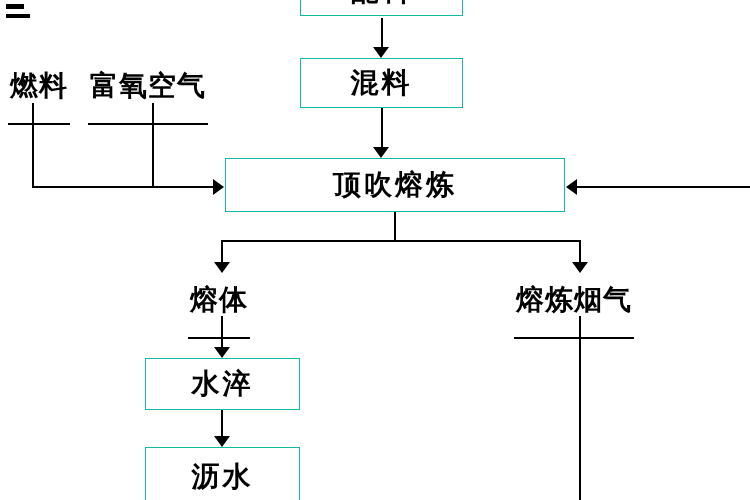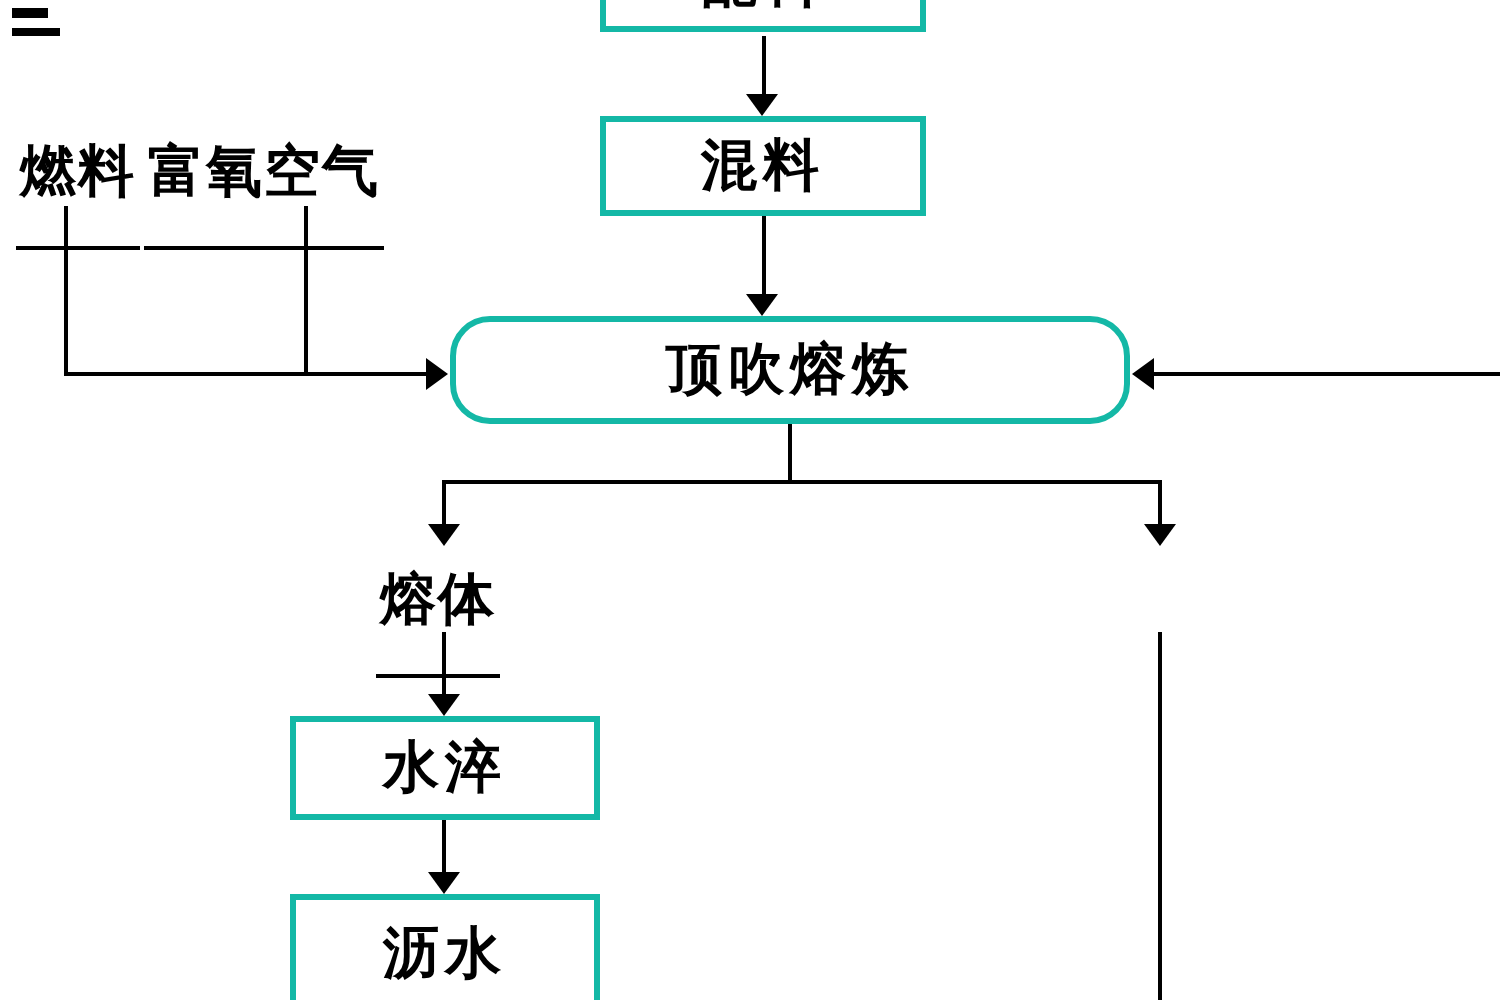"富氧空气" #label-oxygen { left: 72px -> 88px }
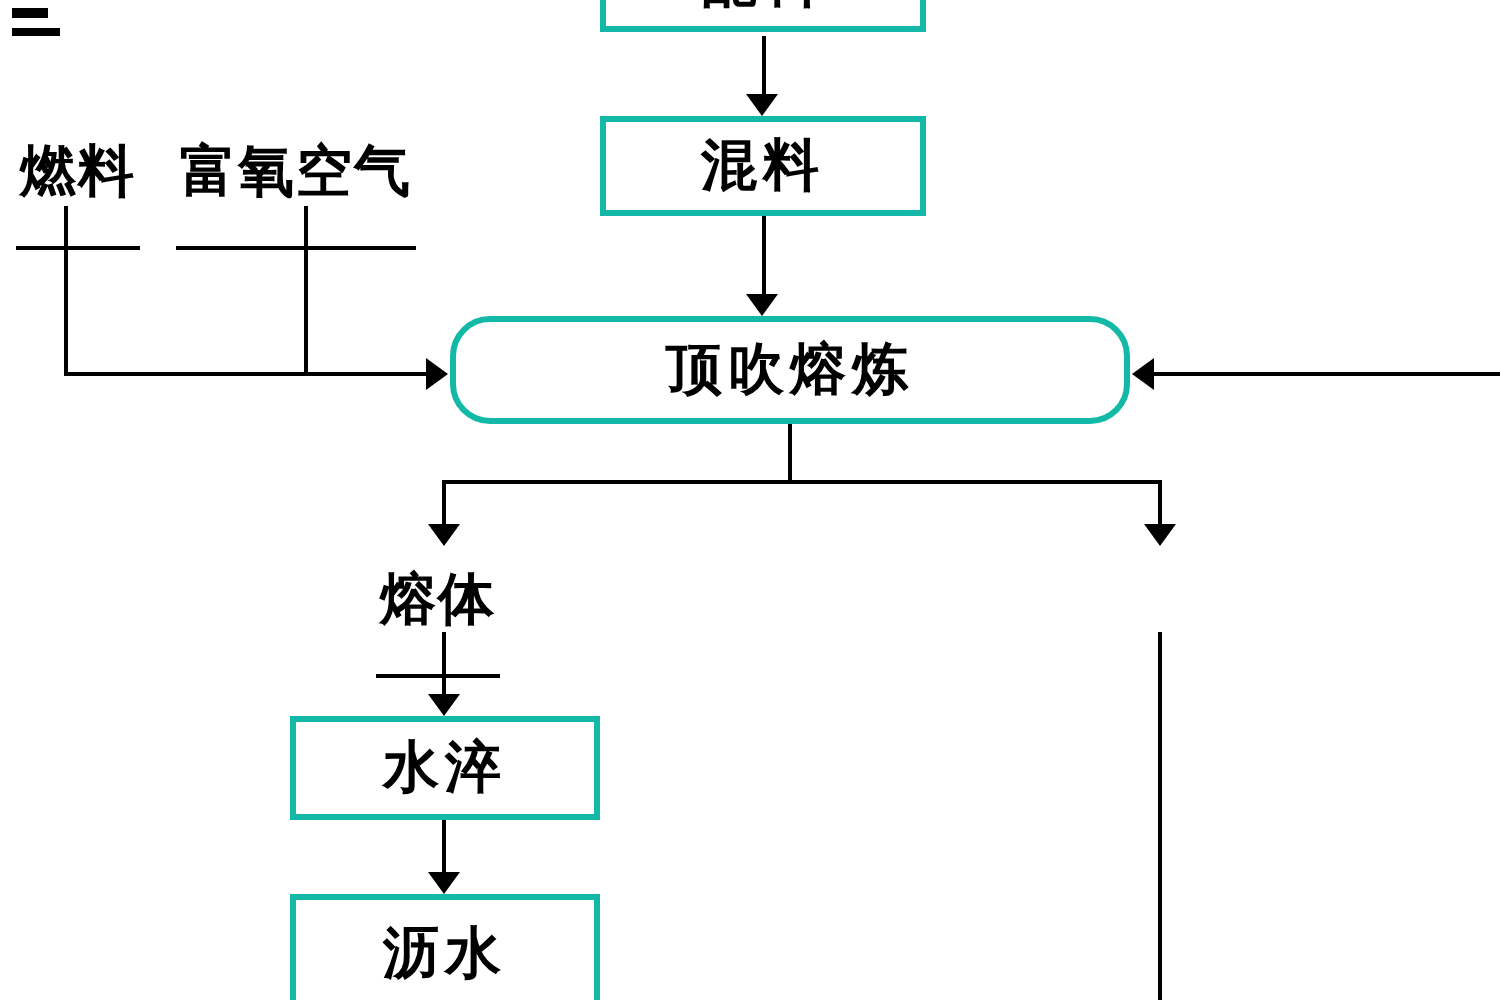"混料" .box { border: 3px solid #14b8a6 -> 1px solid #14b8a6 }
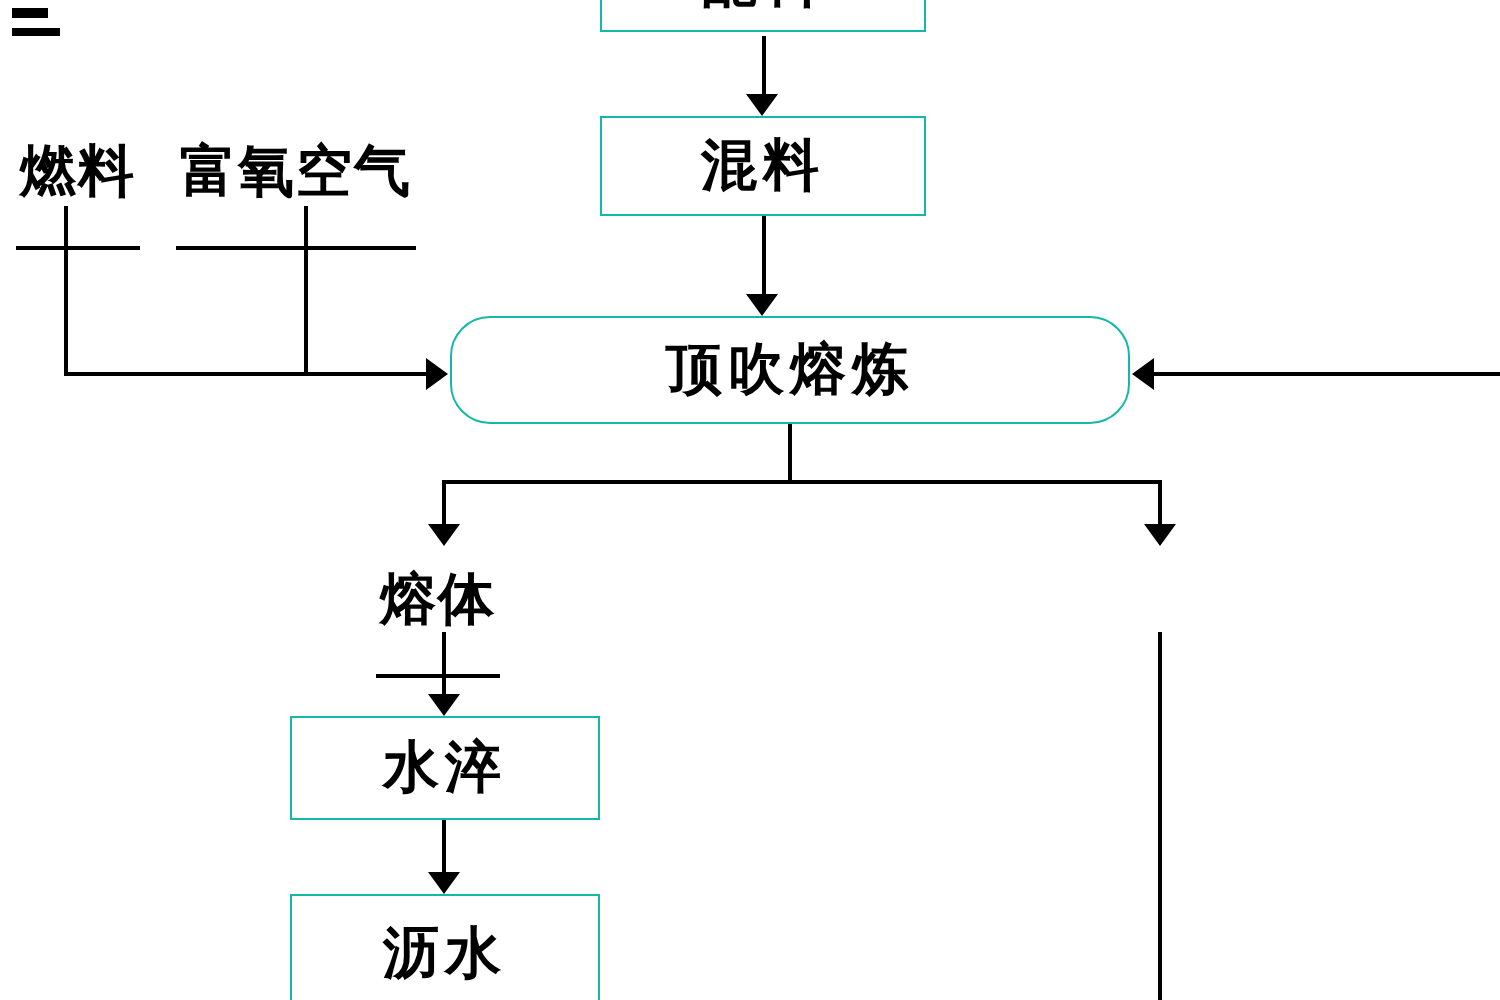"顶吹熔炼" #box-smelt { border-radius: 20px -> none }
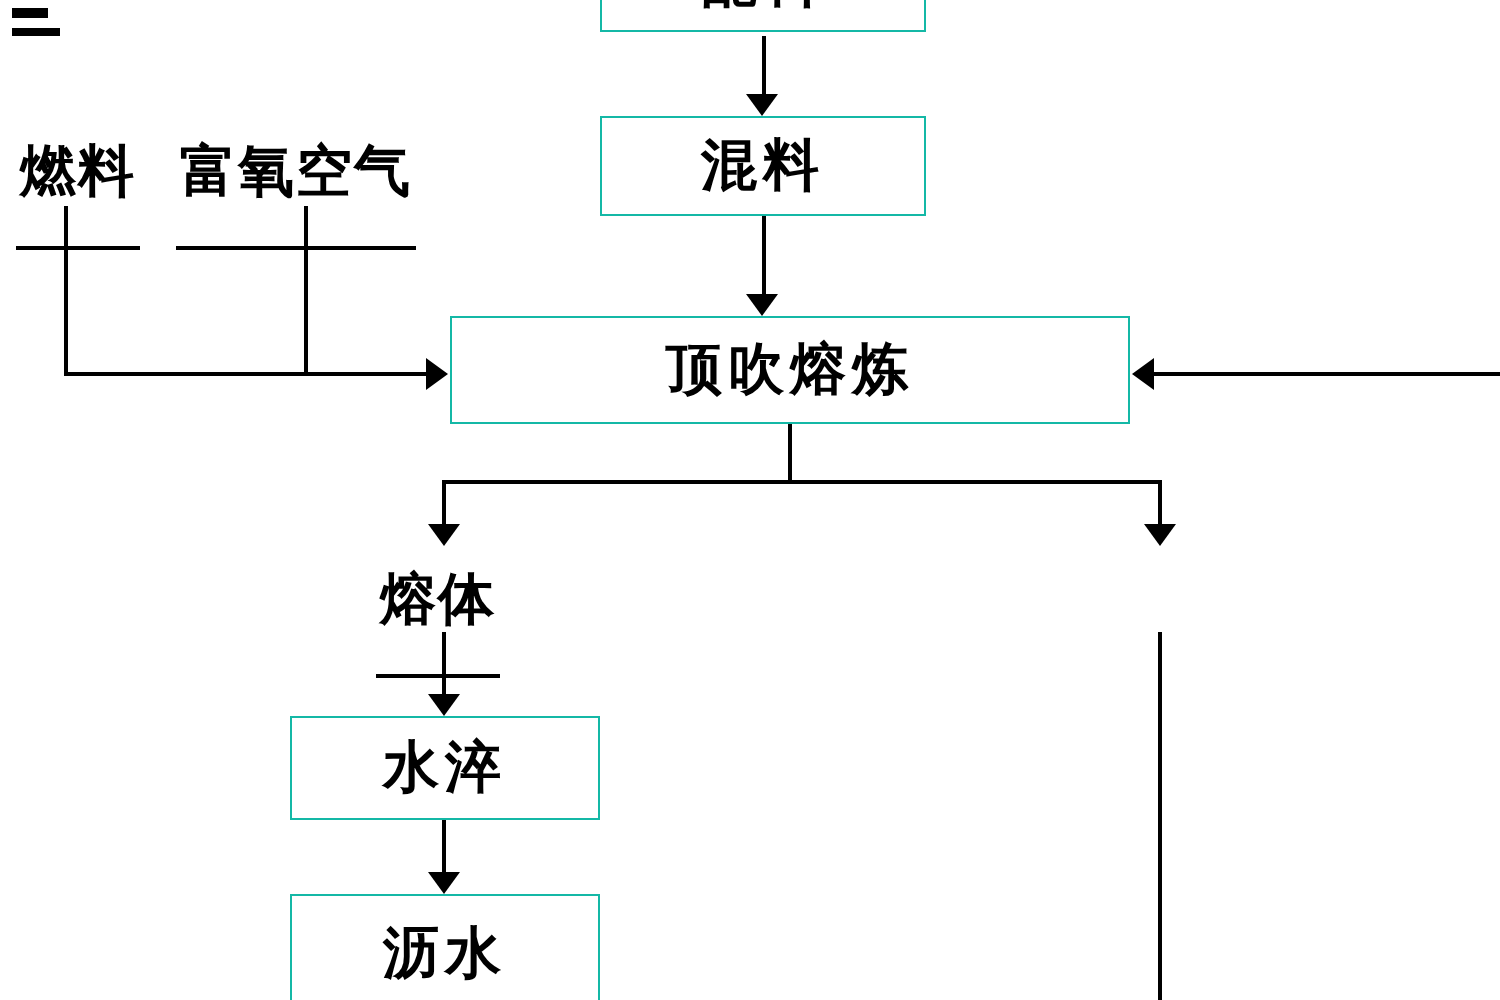"熔炼烟气" div.flabel { html: none -> <div>熔炼烟气</div> }
